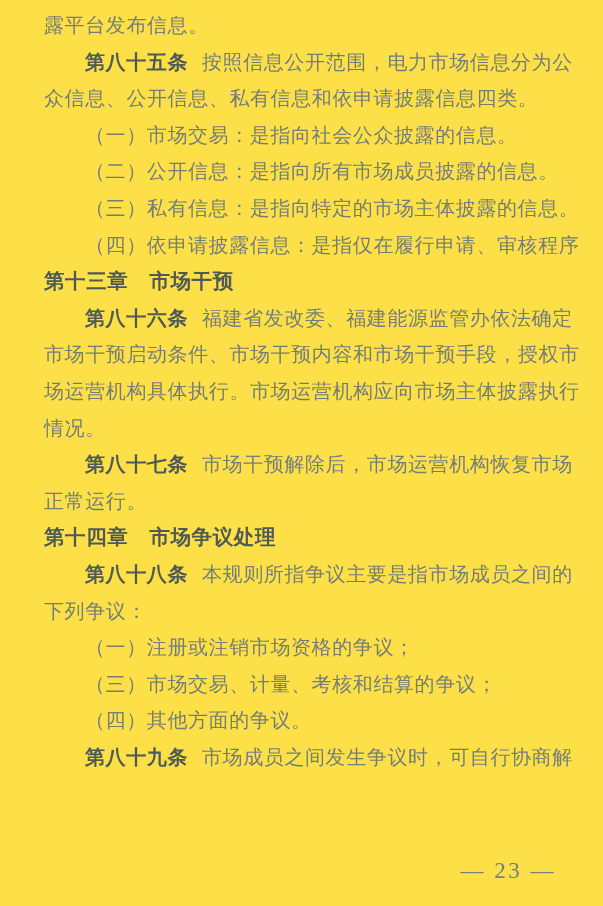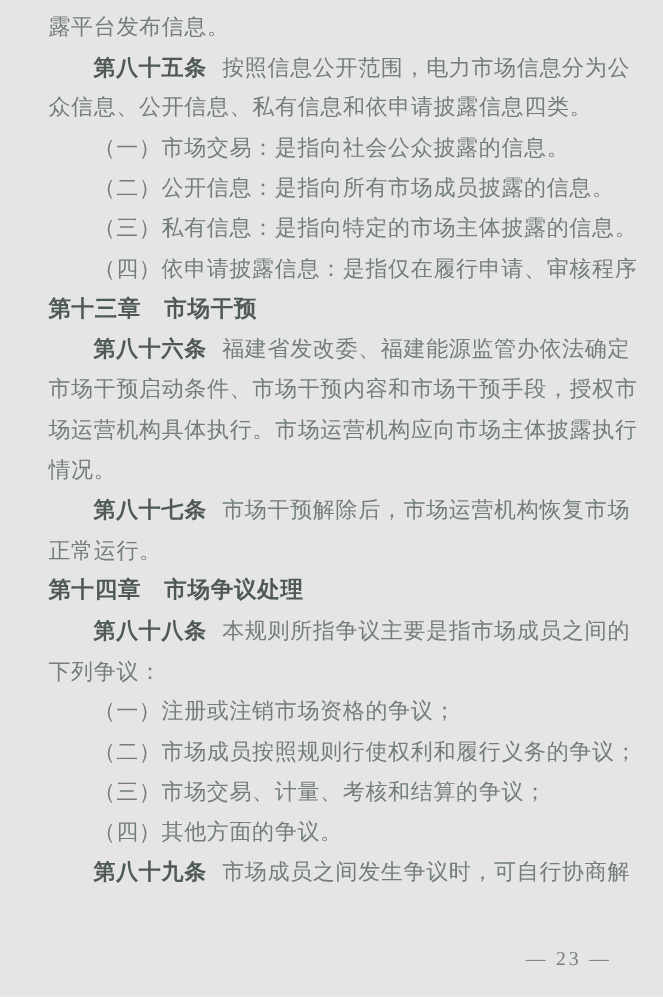"露平台发布信息。" .page { background: #e5e5e5 -> #fde047 }
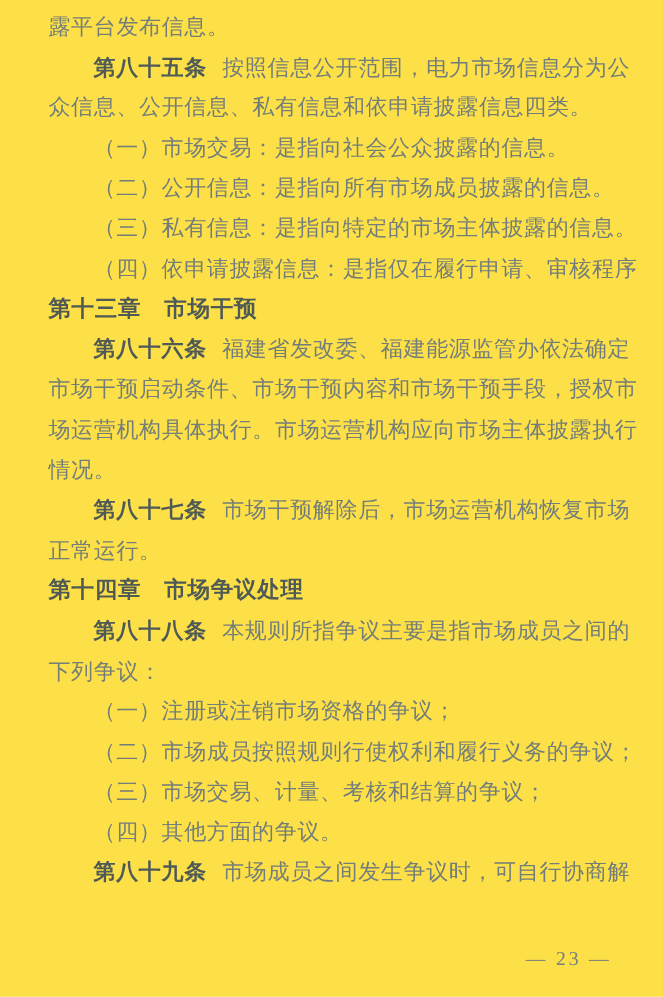"（二）市场成员按照规则行使权利和履行义务的争议；" div.ln { html: <div><span>（二）市场成员按照规则行使权利和履行义务的争议；</span></div> -> none }
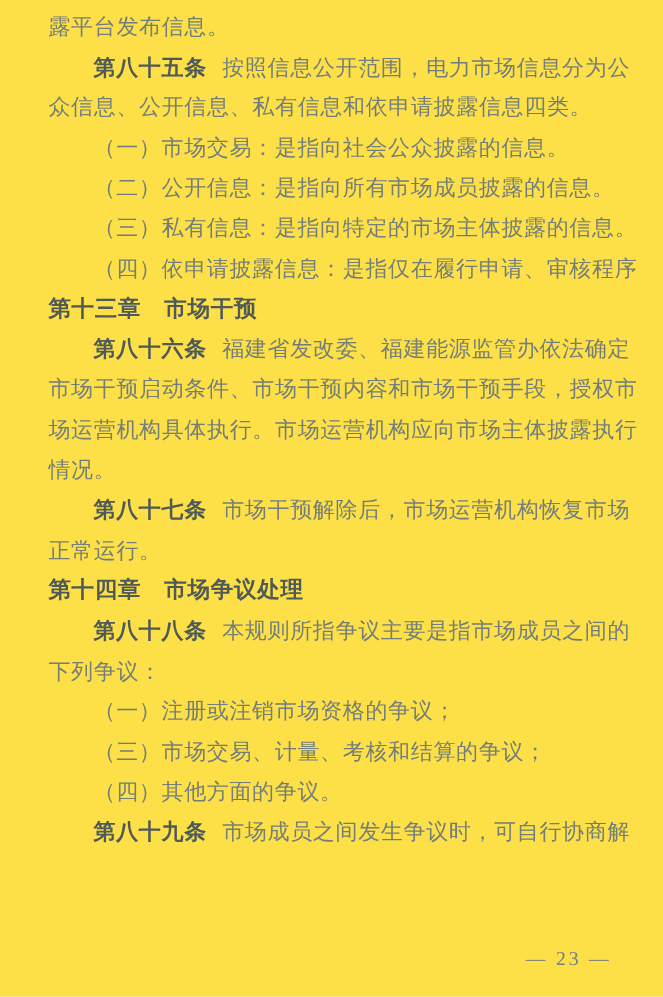"— 23 —" .page-number { font-size: 18px -> 23px }
